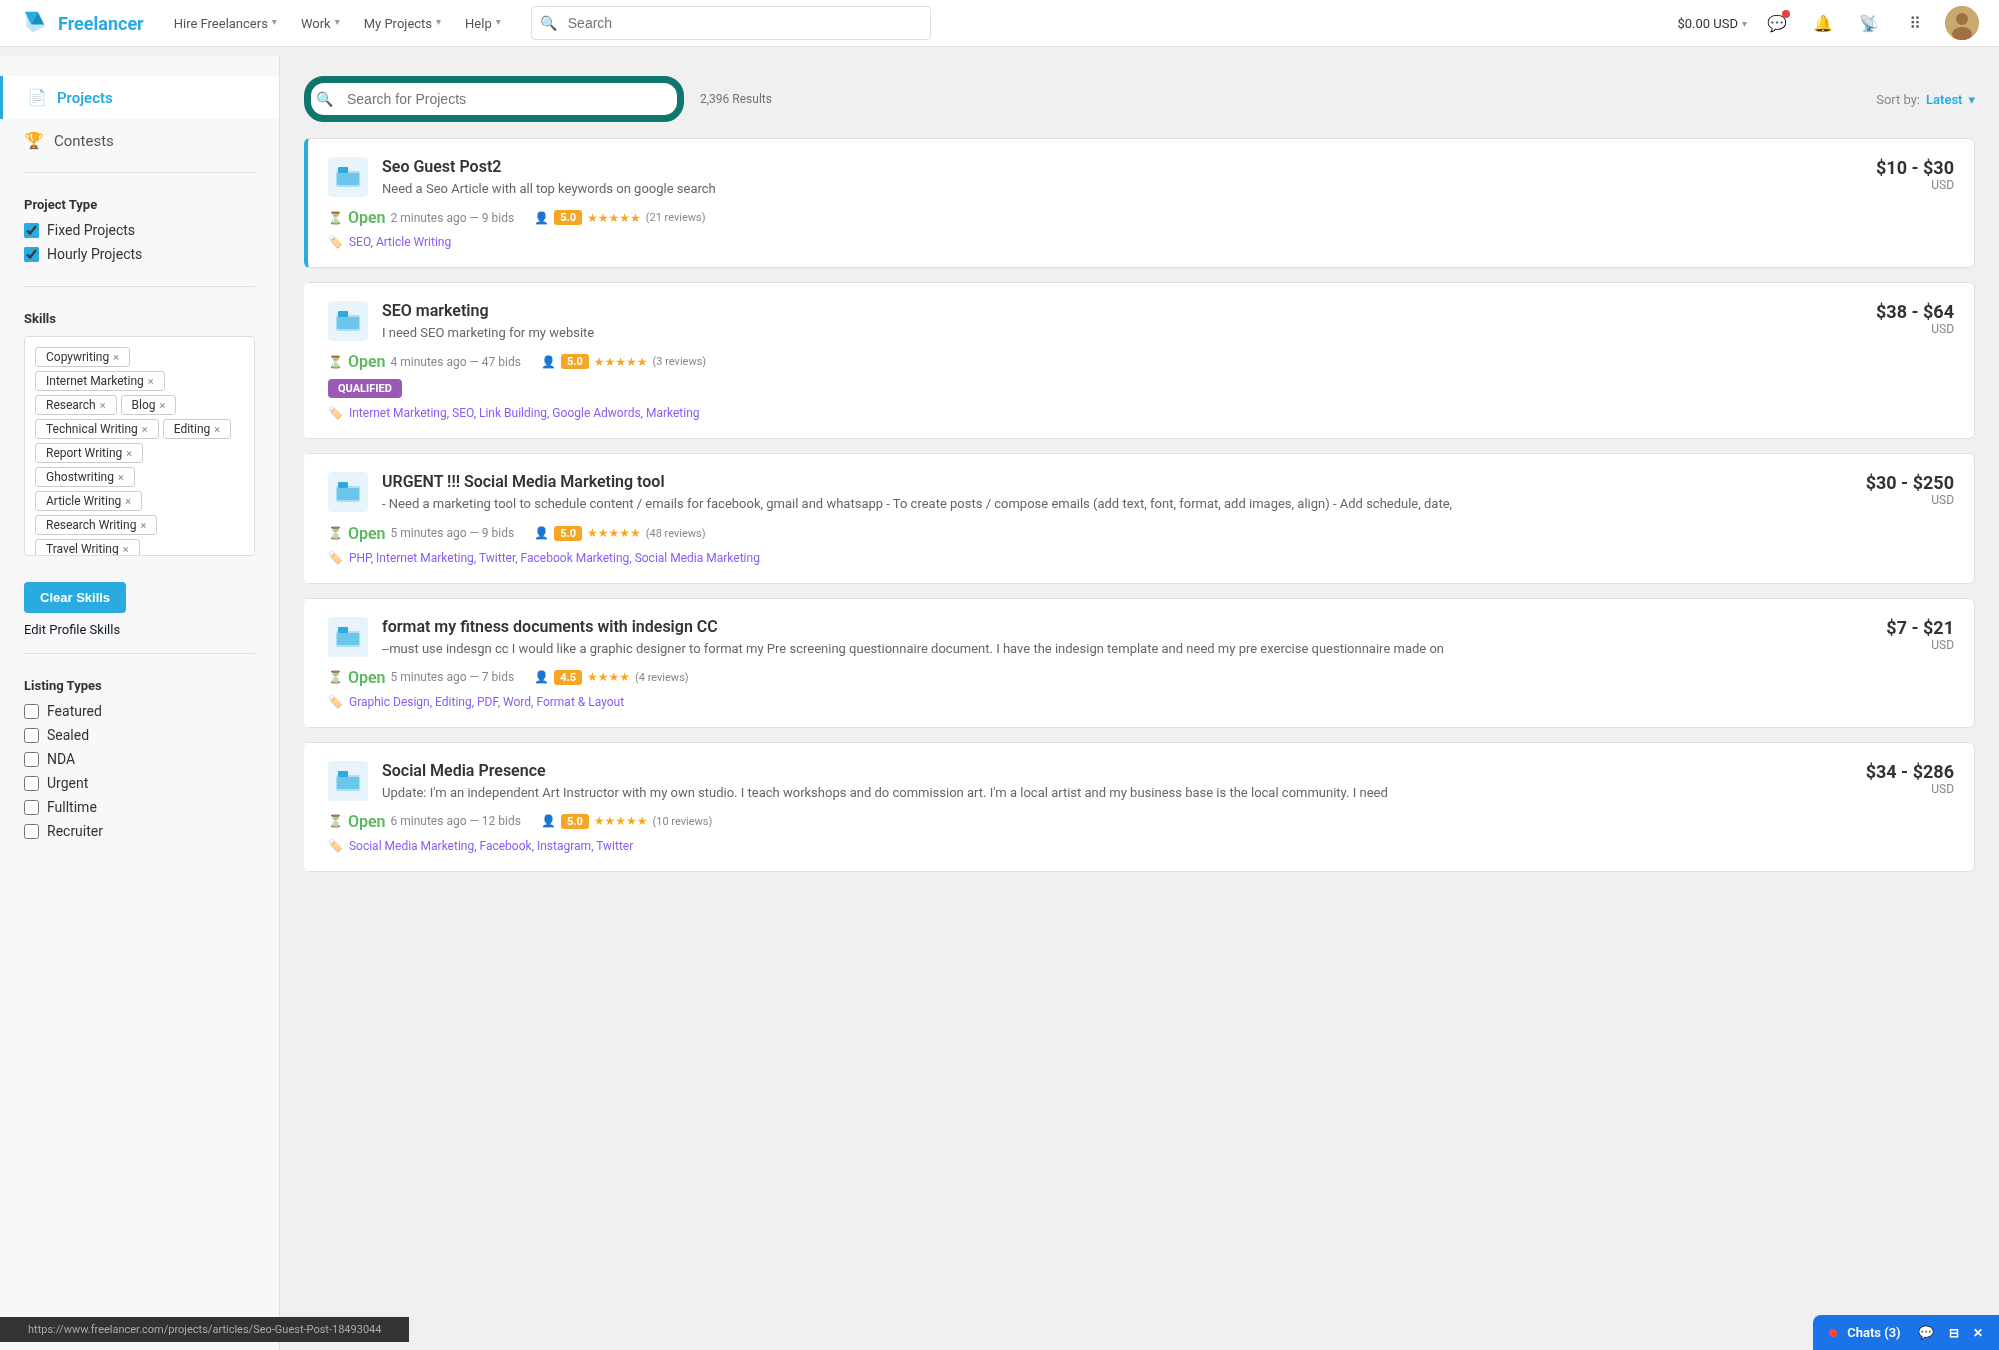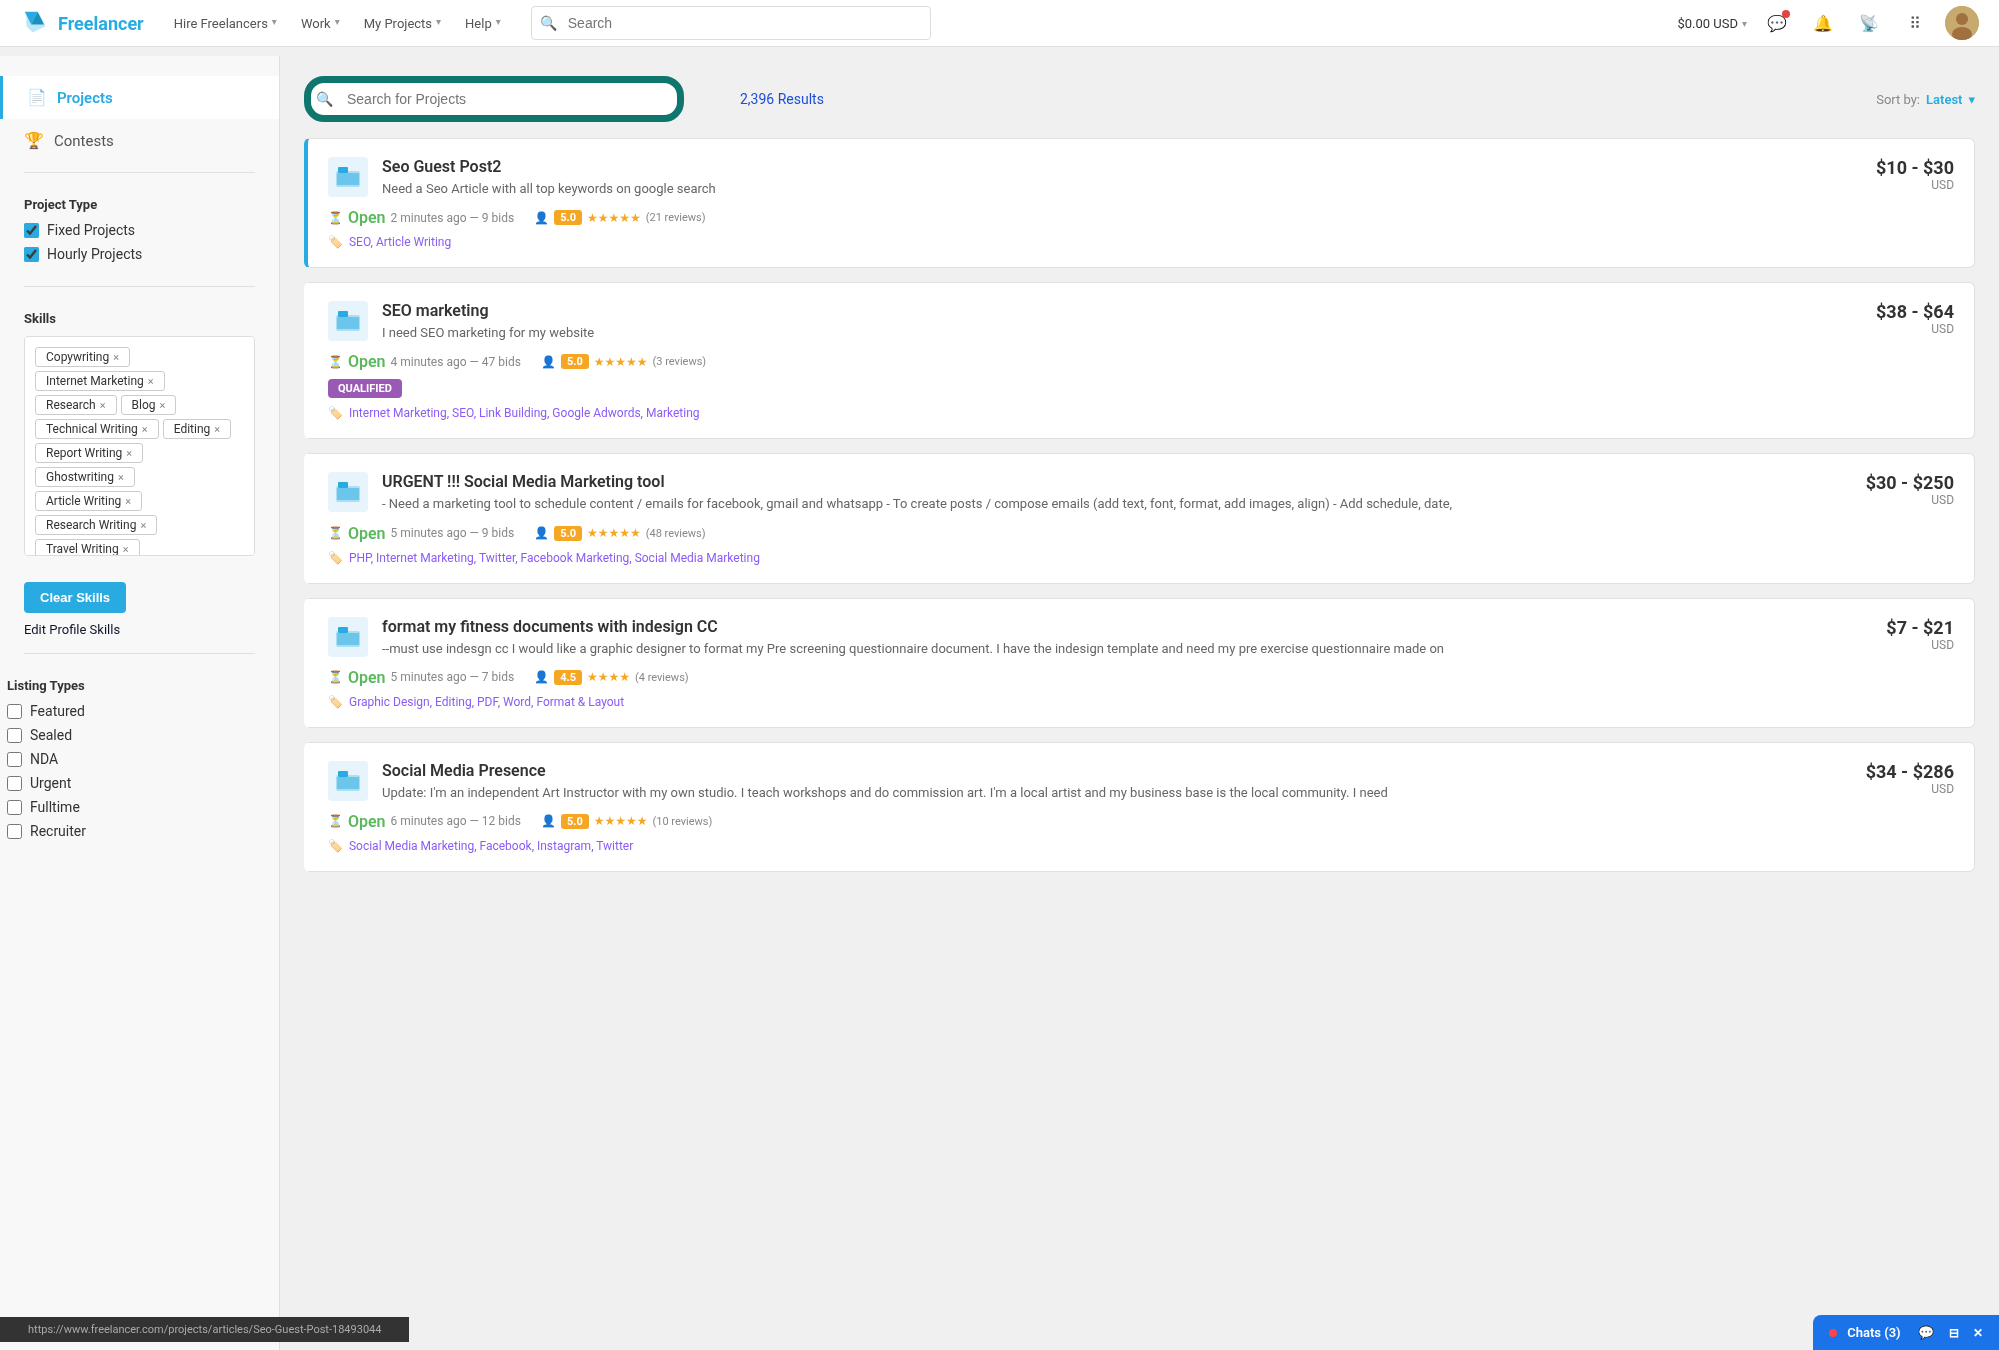"2,396 Results" .results-count { color: #1d4ed8 -> #737373; font-size: 14px -> 12px; margin-left: 40px -> none }
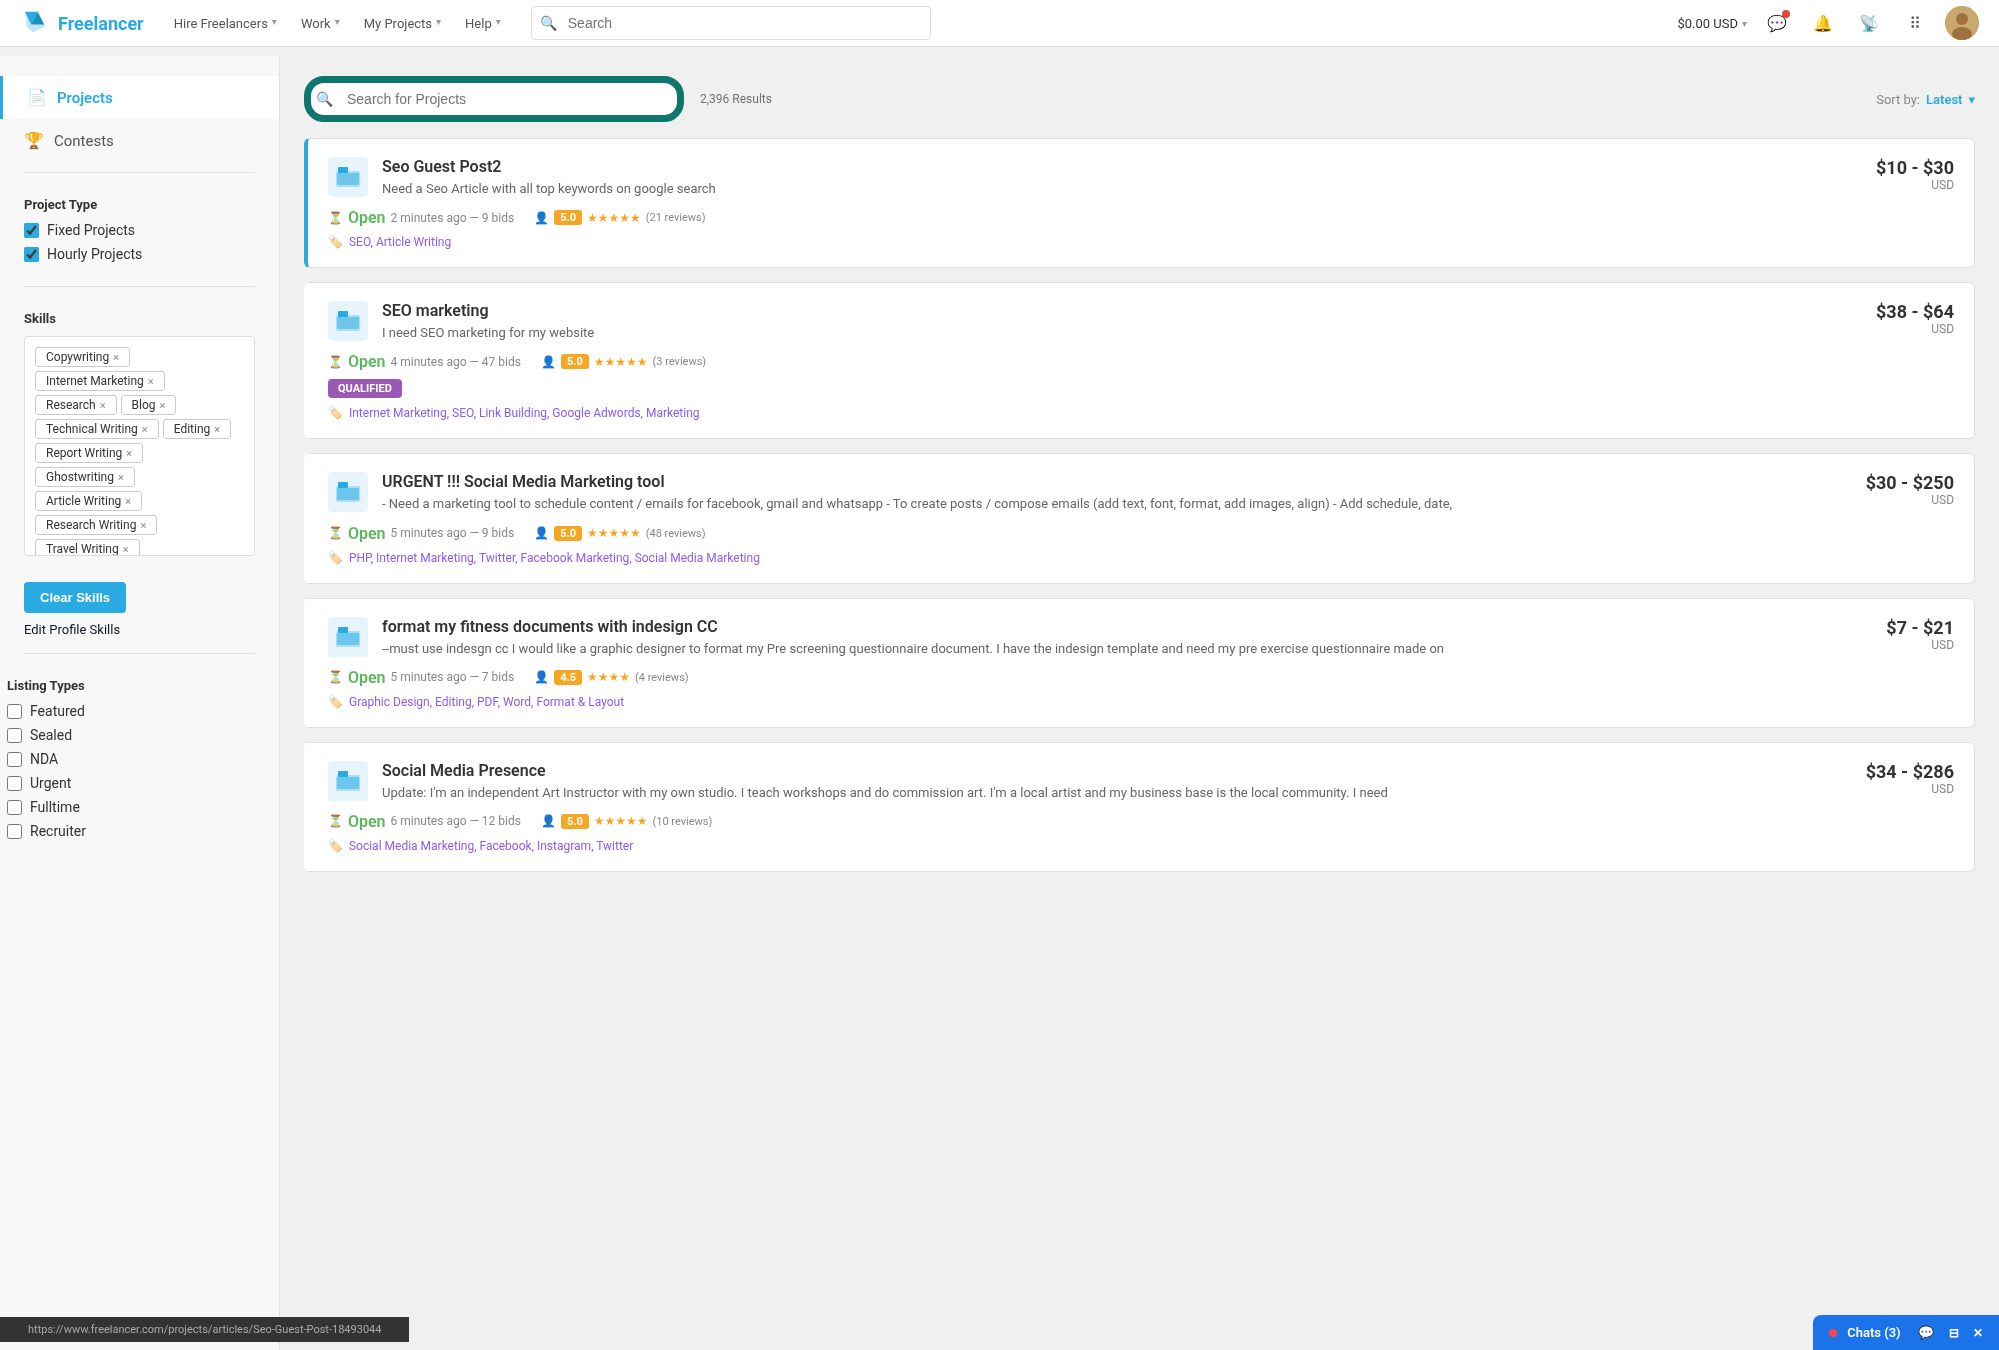"Listing Types" .listing-types-section { padding: 14px 7px -> 14px 24px }
